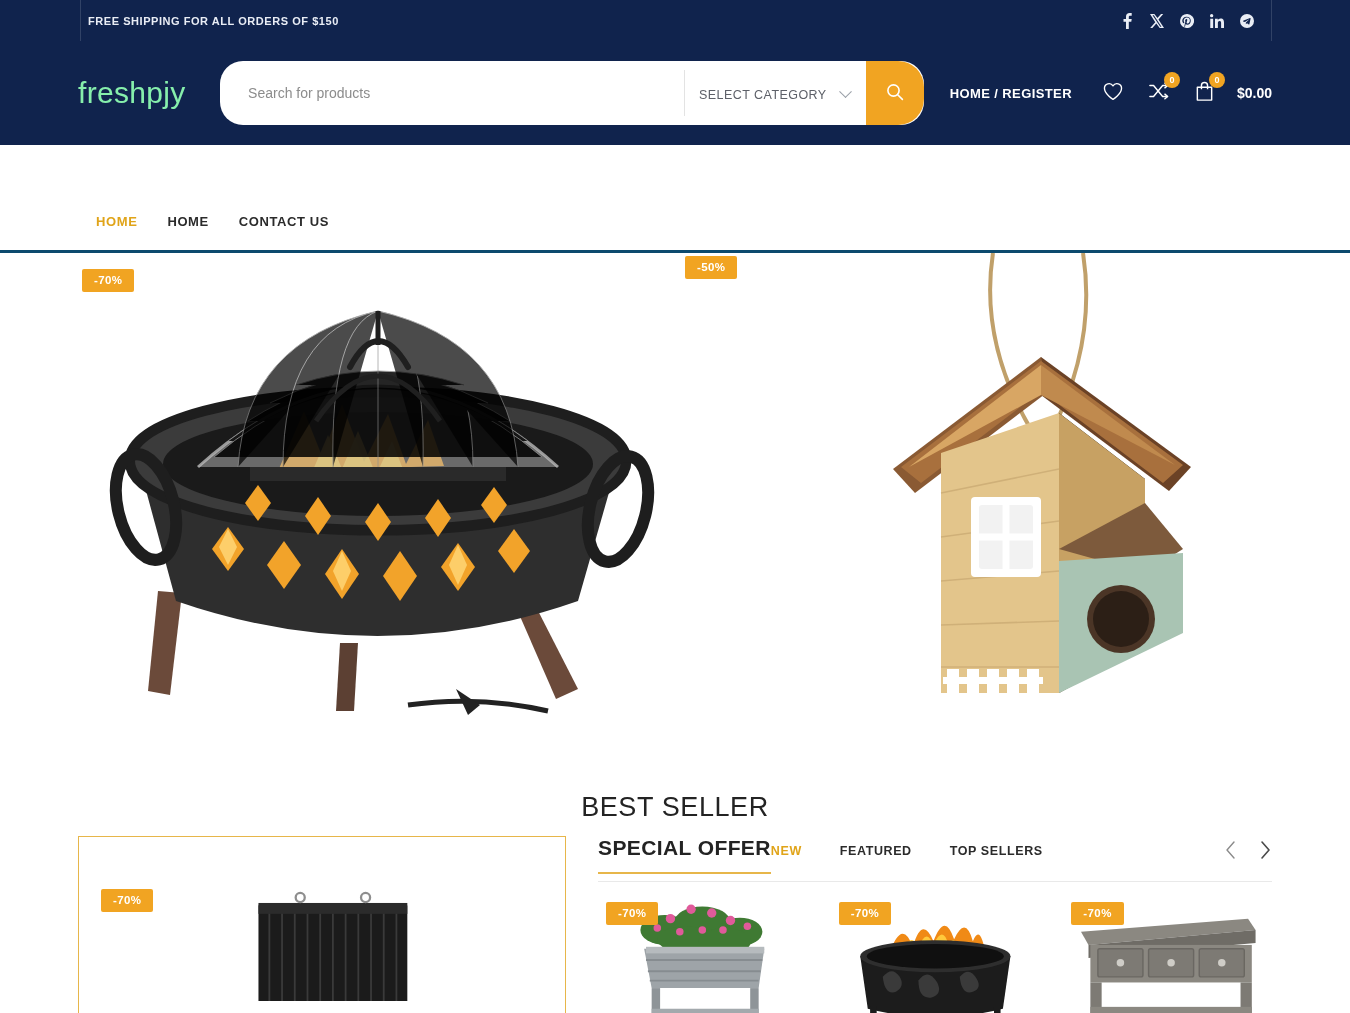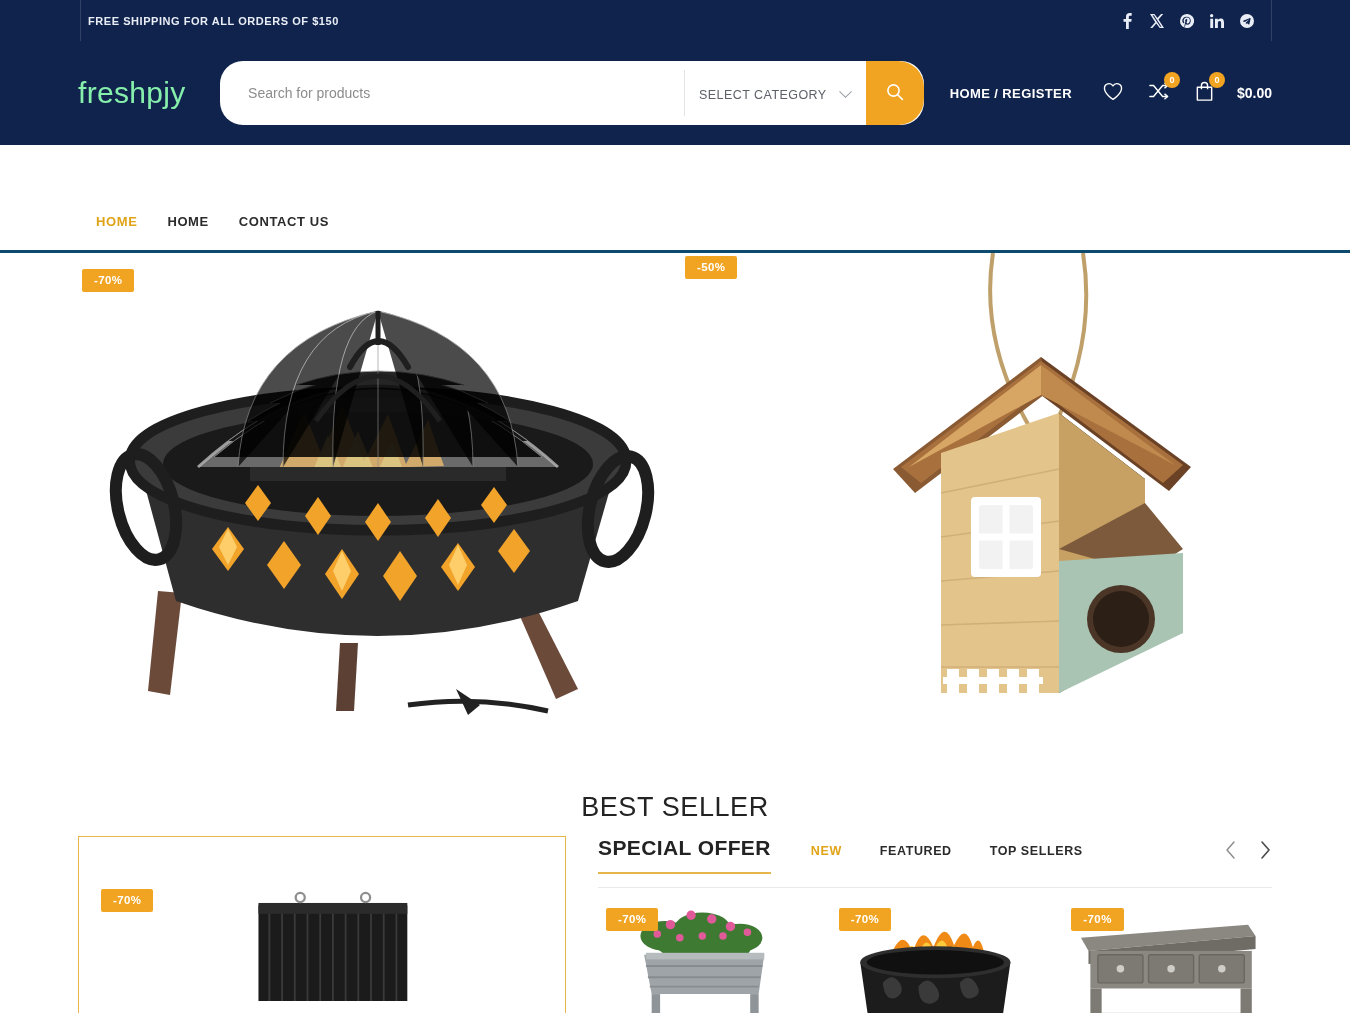"SPECIAL OFFER" .special-head { gap: 40px -> none; padding-bottom: 14px -> 8px }
